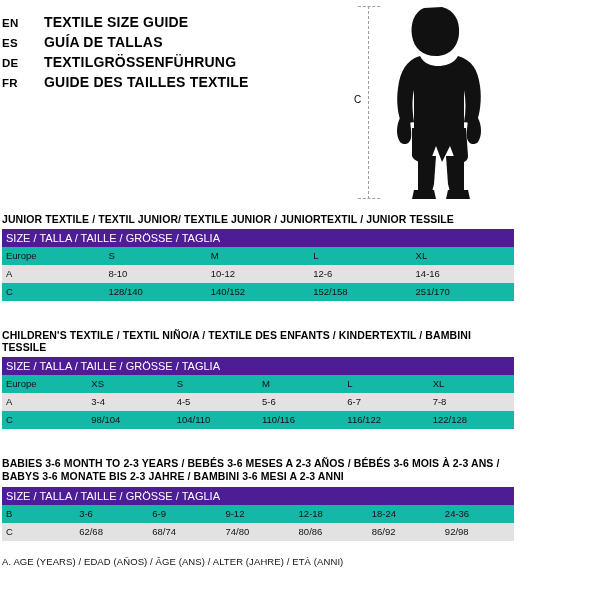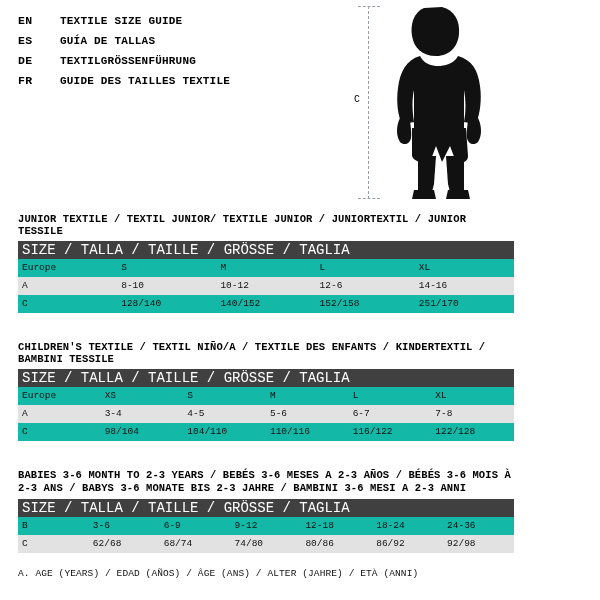"EN" .page { font-family: Liberation Mono, monospace -> none; padding: 14px 10px 10px 18px -> 14px 10px 10px 2px }
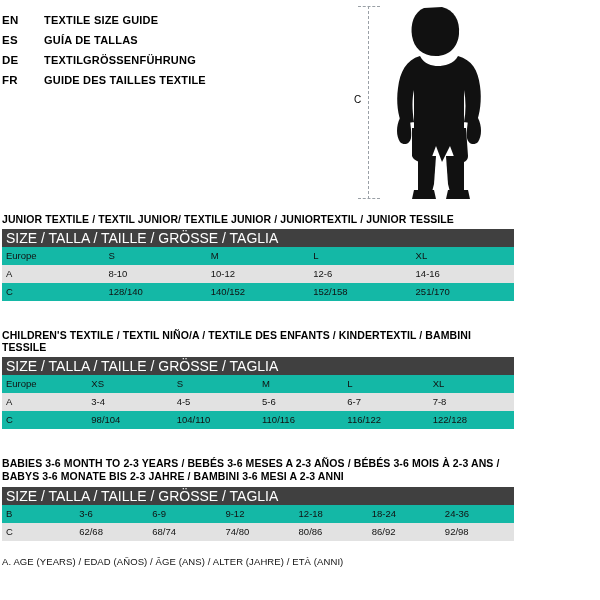"TEXTILE SIZE GUIDE" .lang-title { font-size: 11px -> 14px }
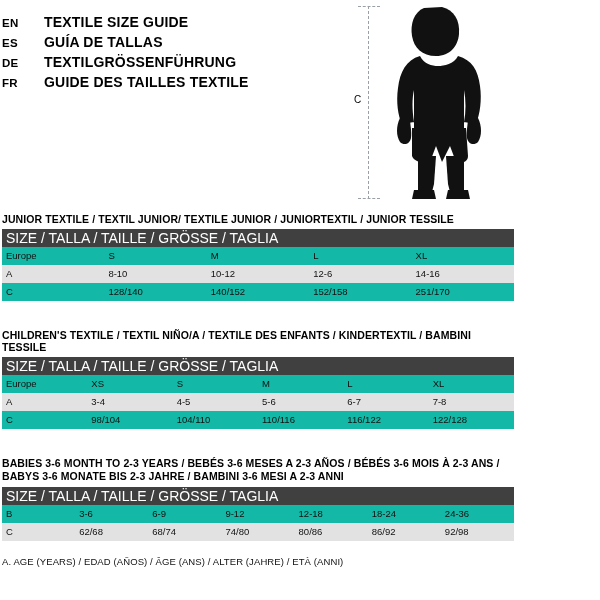"SIZE / TALLA / TAILLE" tr.head-row td { background: #404040 -> #4c1d95; font-size: 14px -> 11px }
